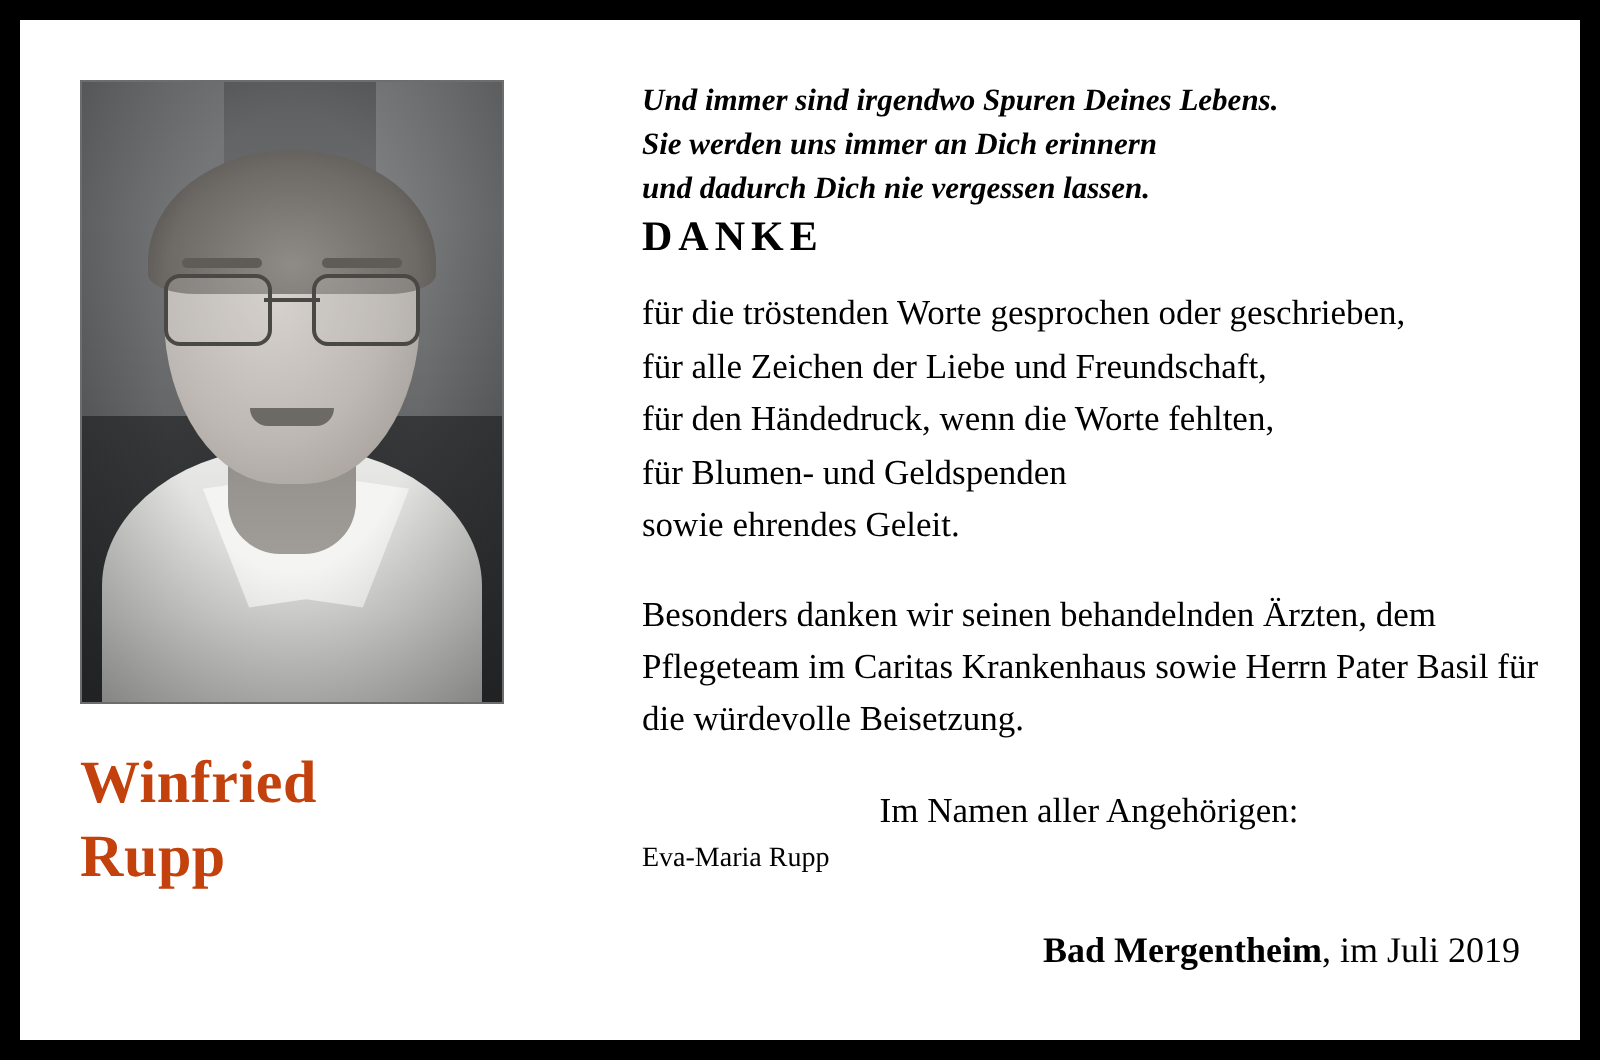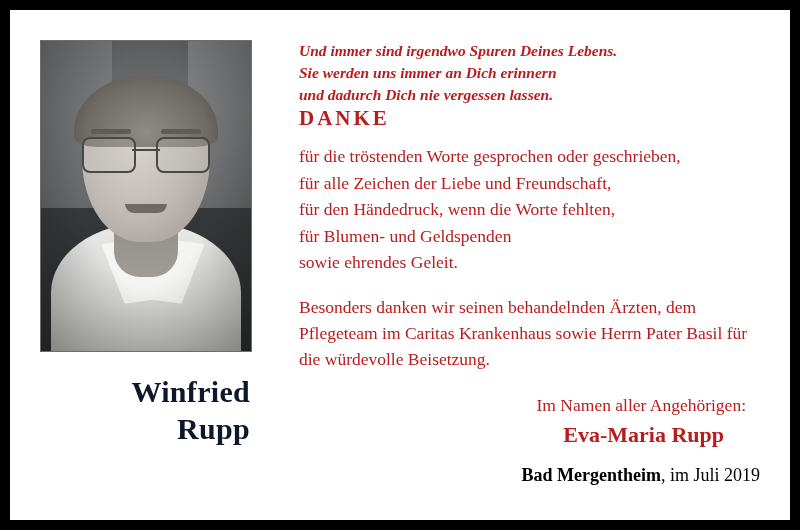"Und immer sind irgendwo Spuren" .text-col { color: #b91c1c -> #000000; left: 289px -> 311px }
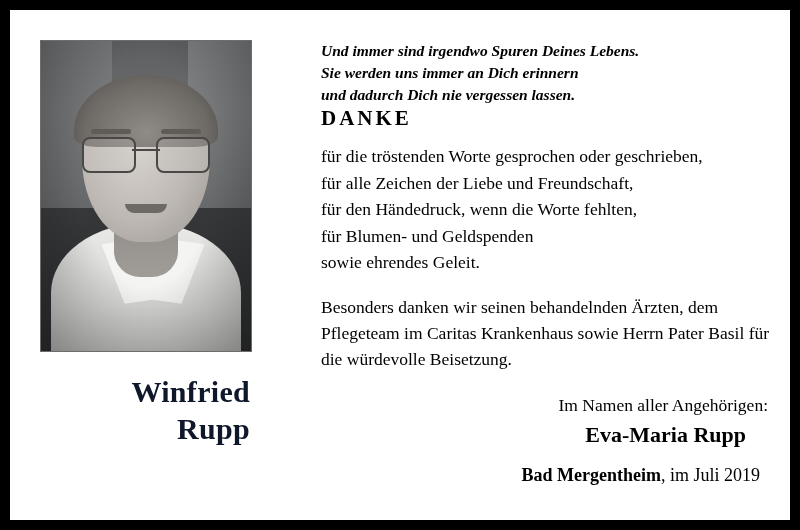"Winfried" .deceased-name { color: #0f172a -> #c2410c; text-align: right -> left }
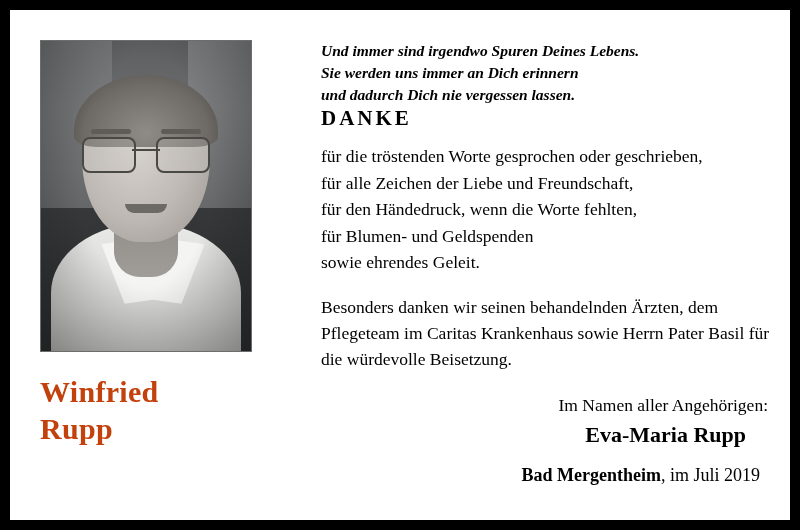"Im Namen aller Angehörigen:" .on-behalf { text-align: right -> center }
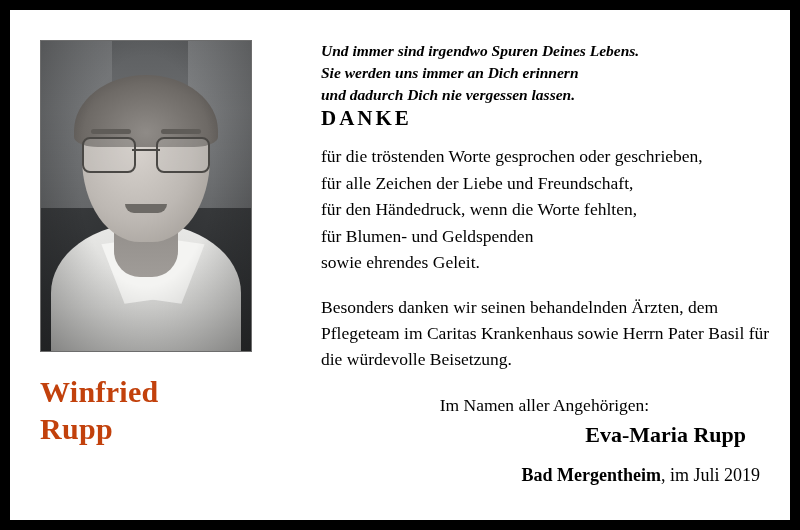"Eva-Maria Rupp" .signature { font-size: 22px -> 14px; font-weight: bold -> normal; text-align: right -> none }
